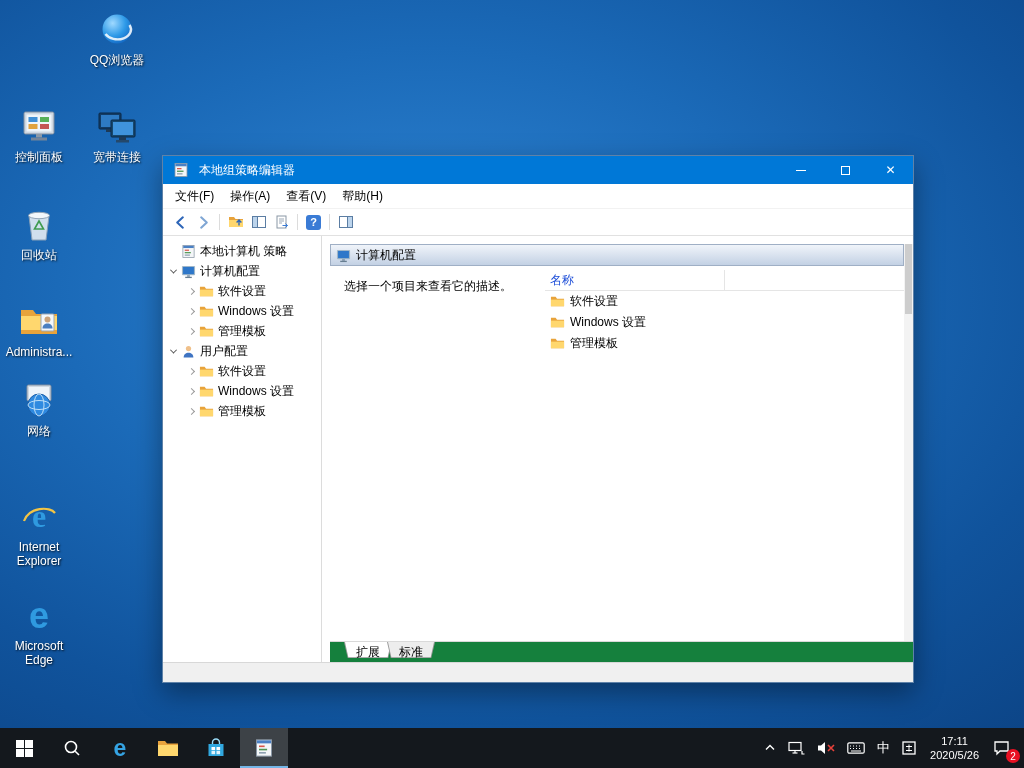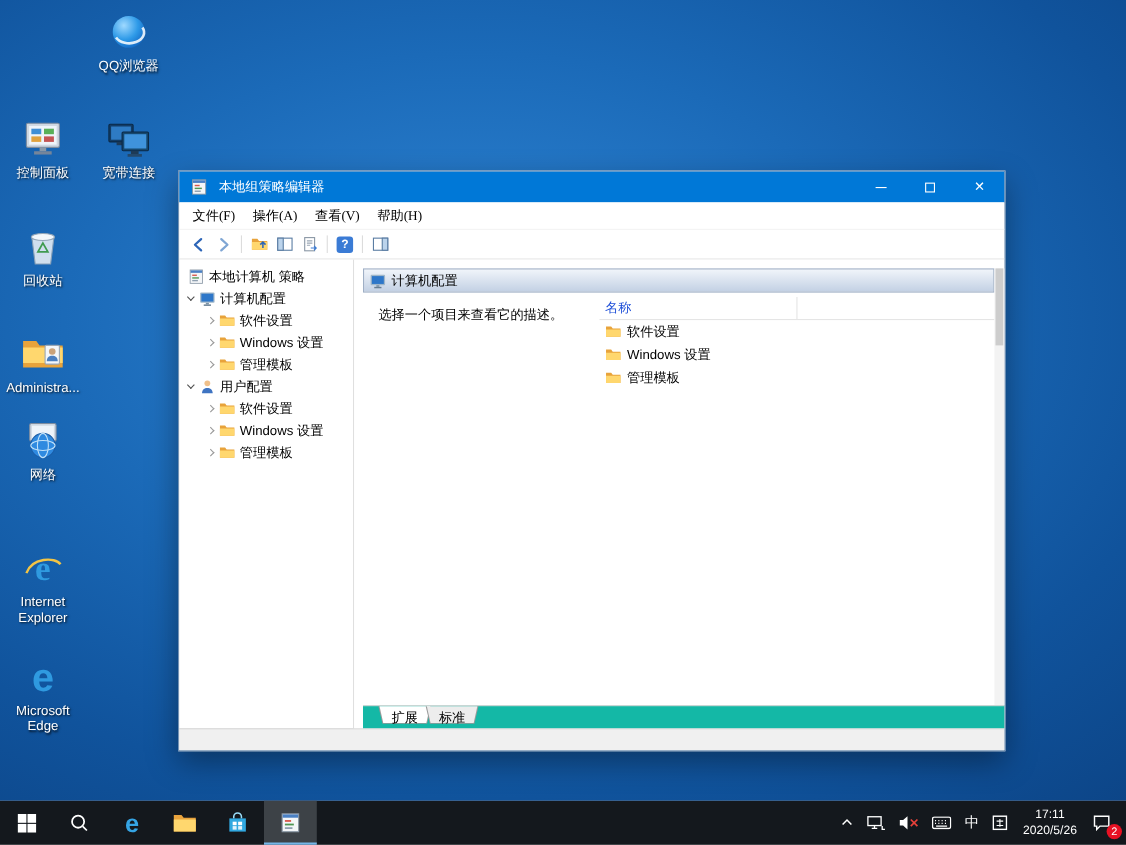"文件(F)" .menu-item { font-family: Liberation Serif, serif -> none }
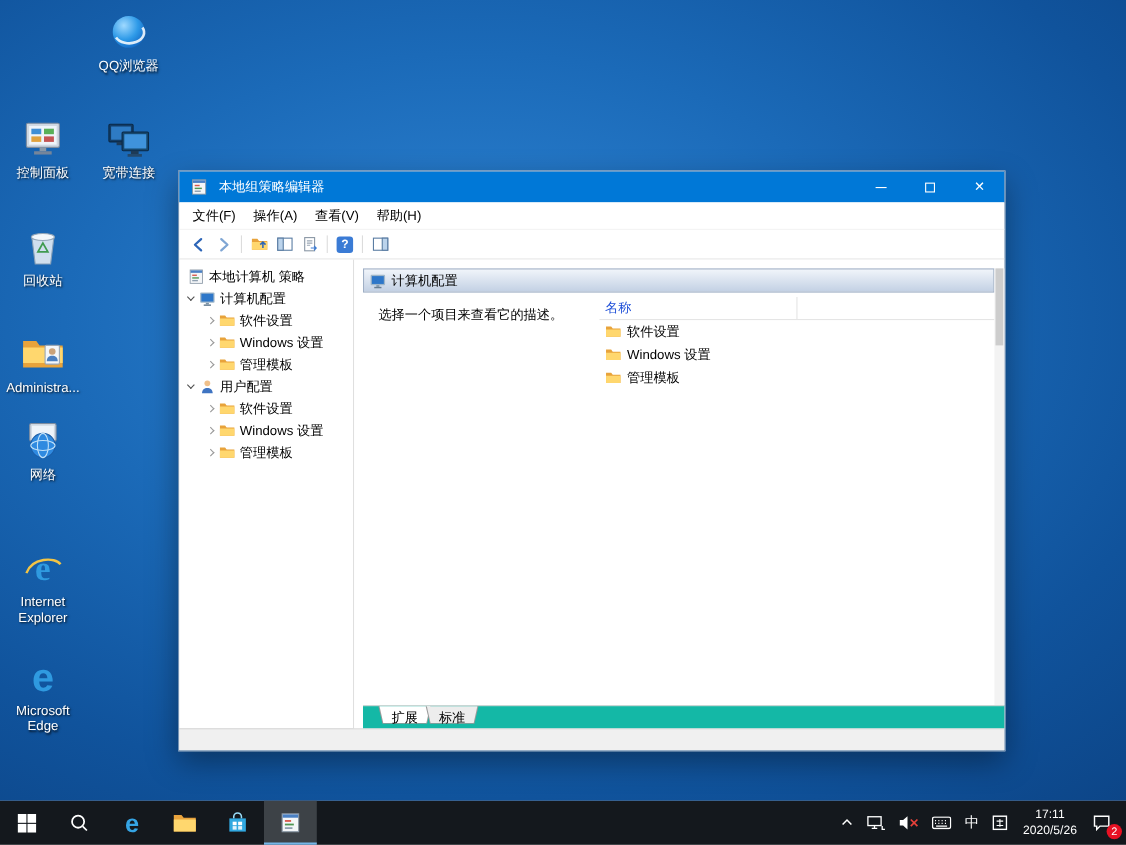"本地计算机 策略" .tree-row.d0 { padding-left: 6px -> 16px }
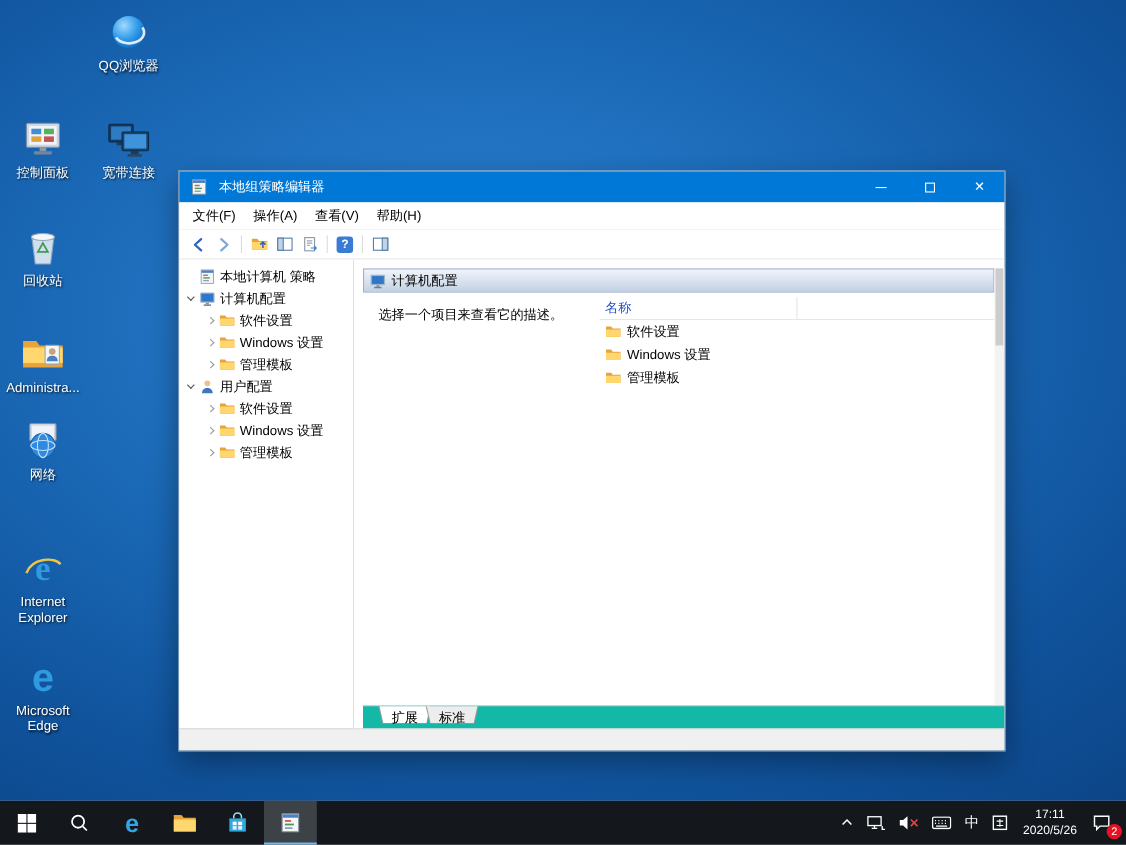"扩展" .tabs-row { background: #14b8a6 -> #15803d }
